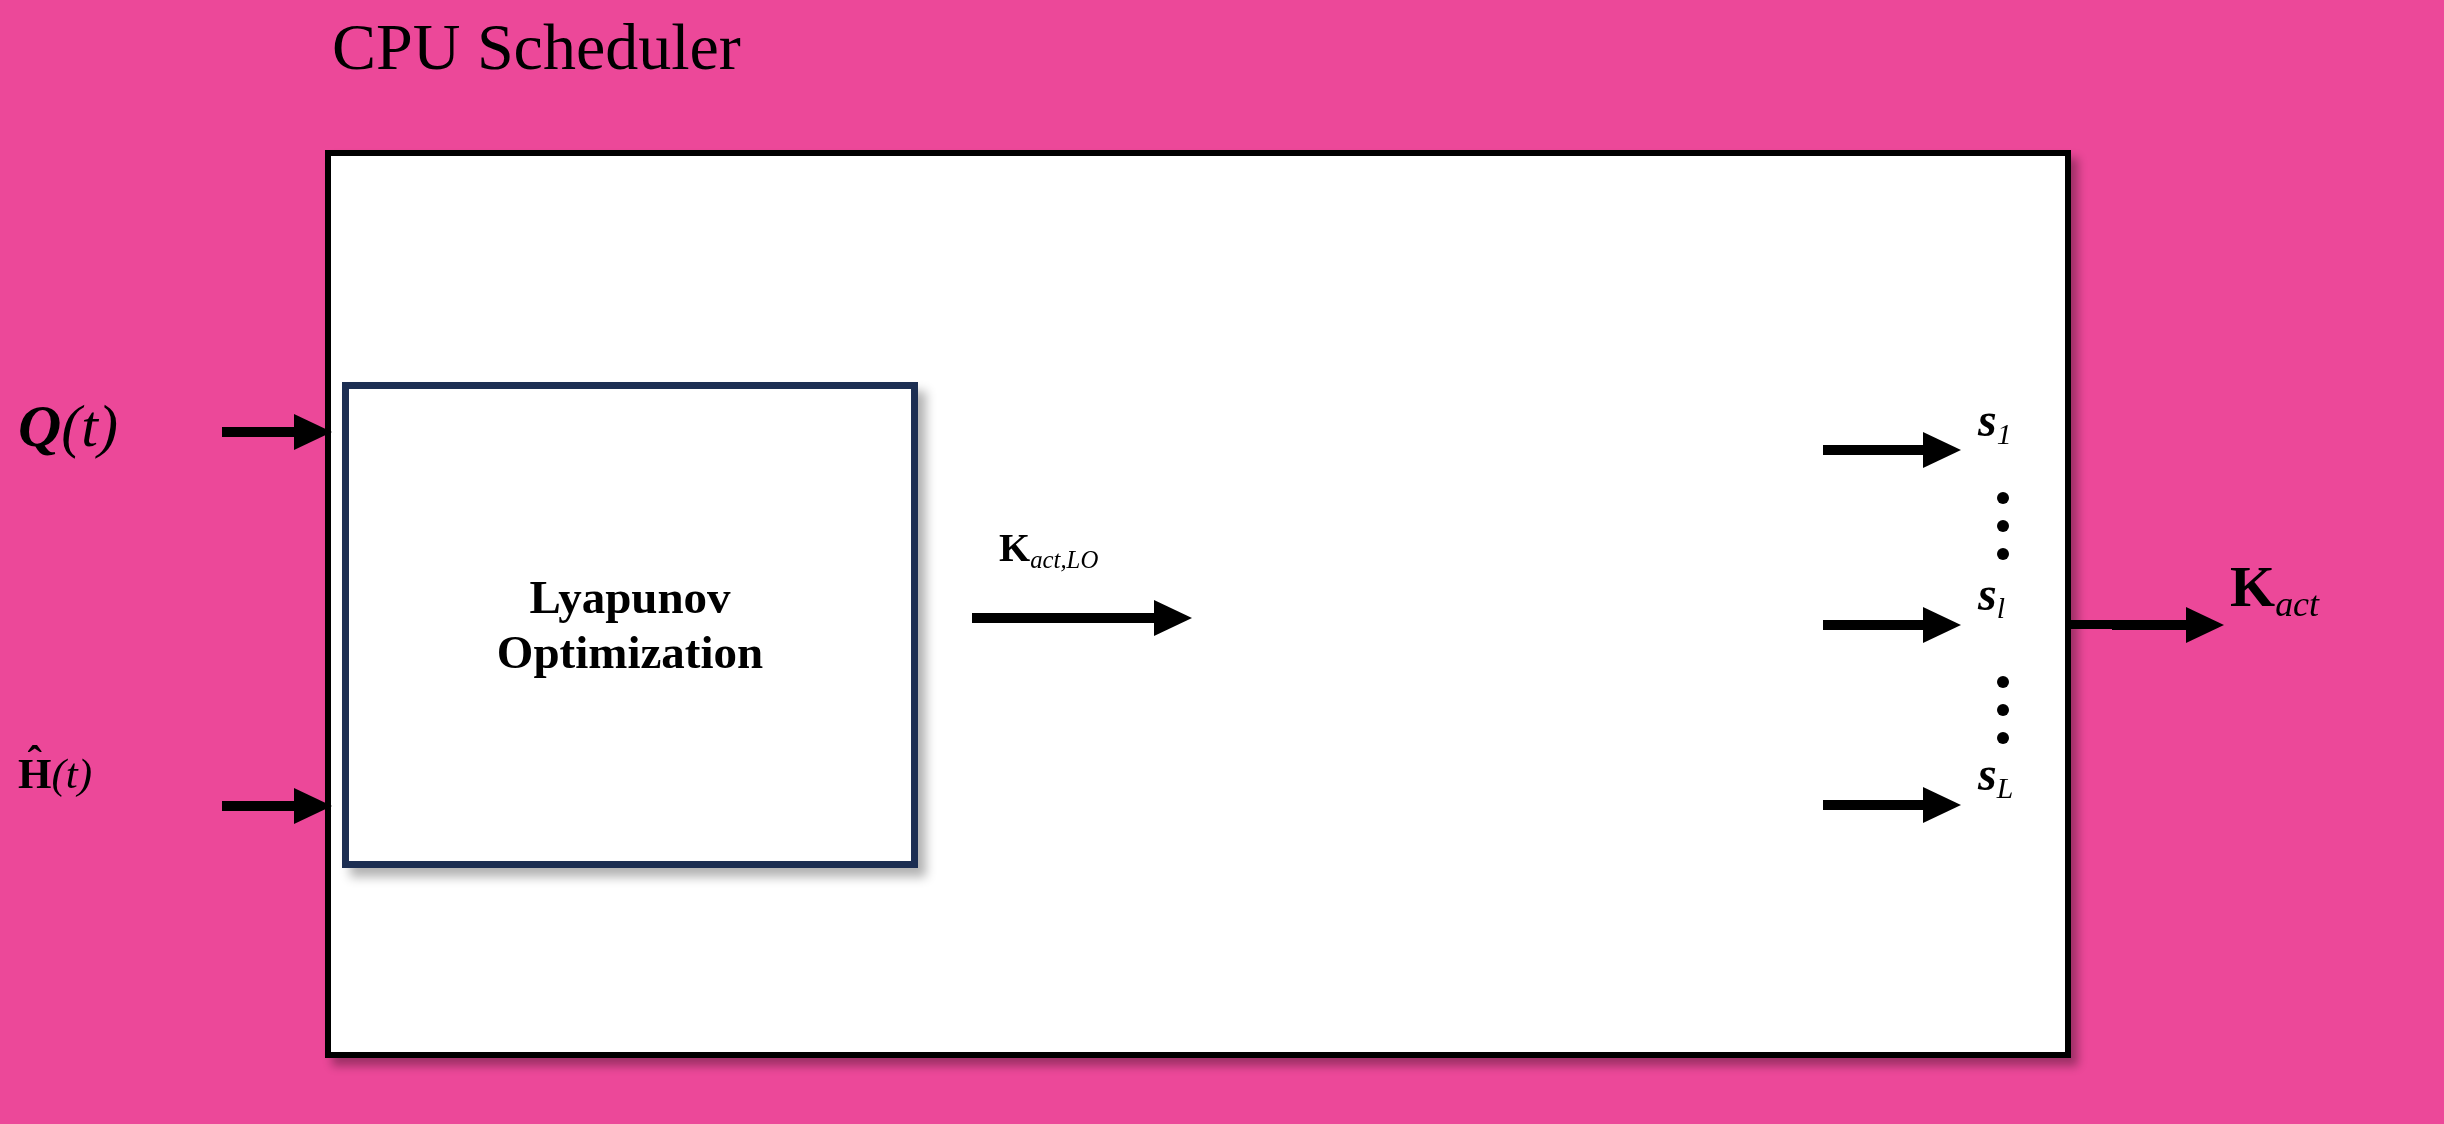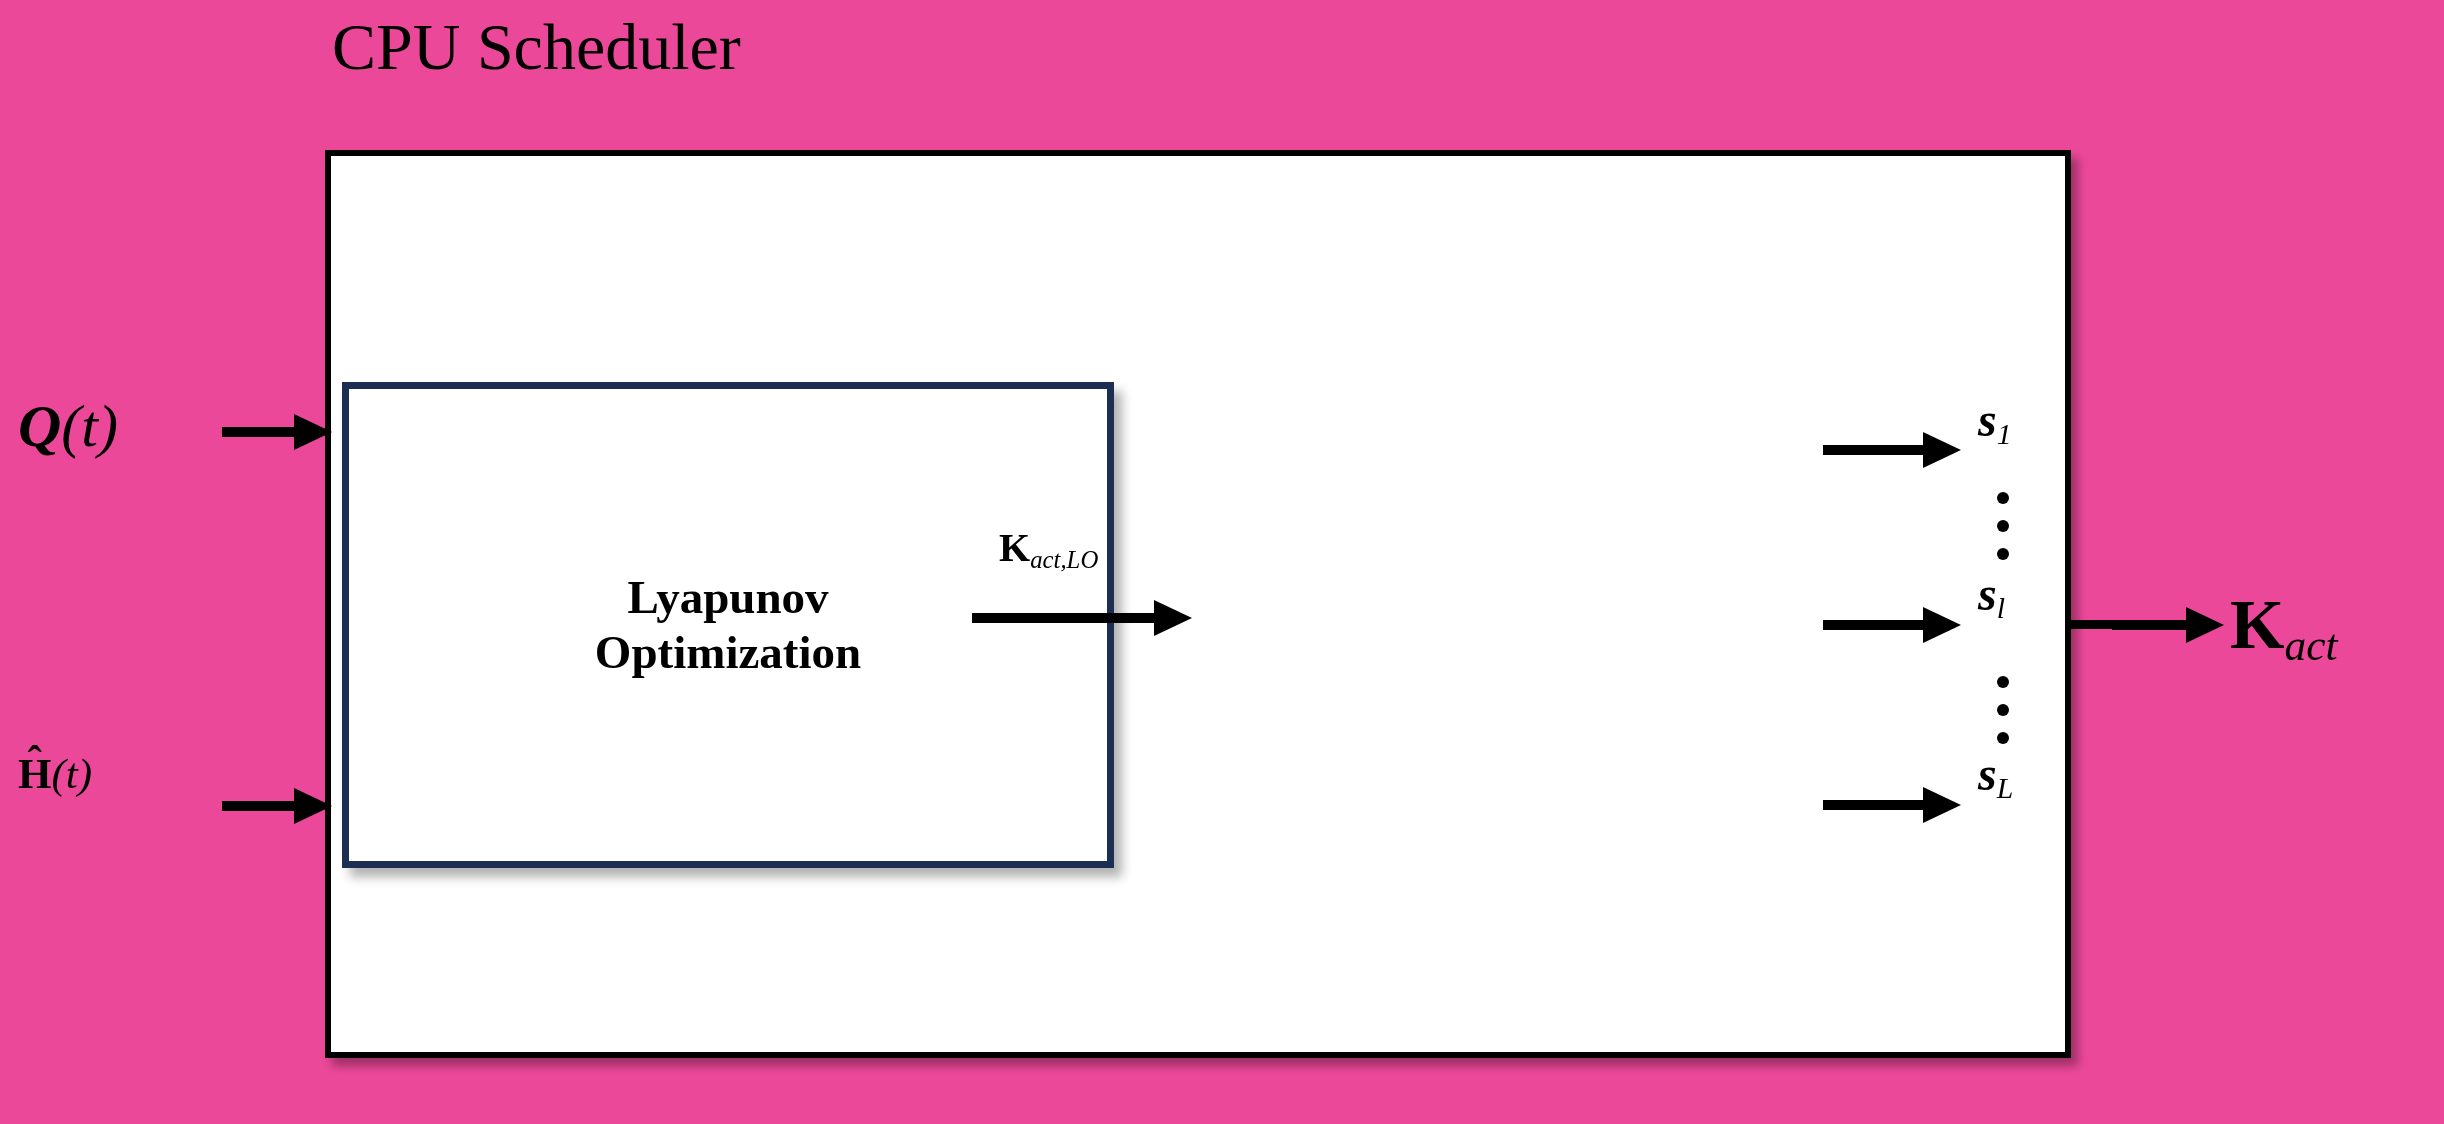"Lyapunov" #box-lyapunov { width: 772px -> 576px }
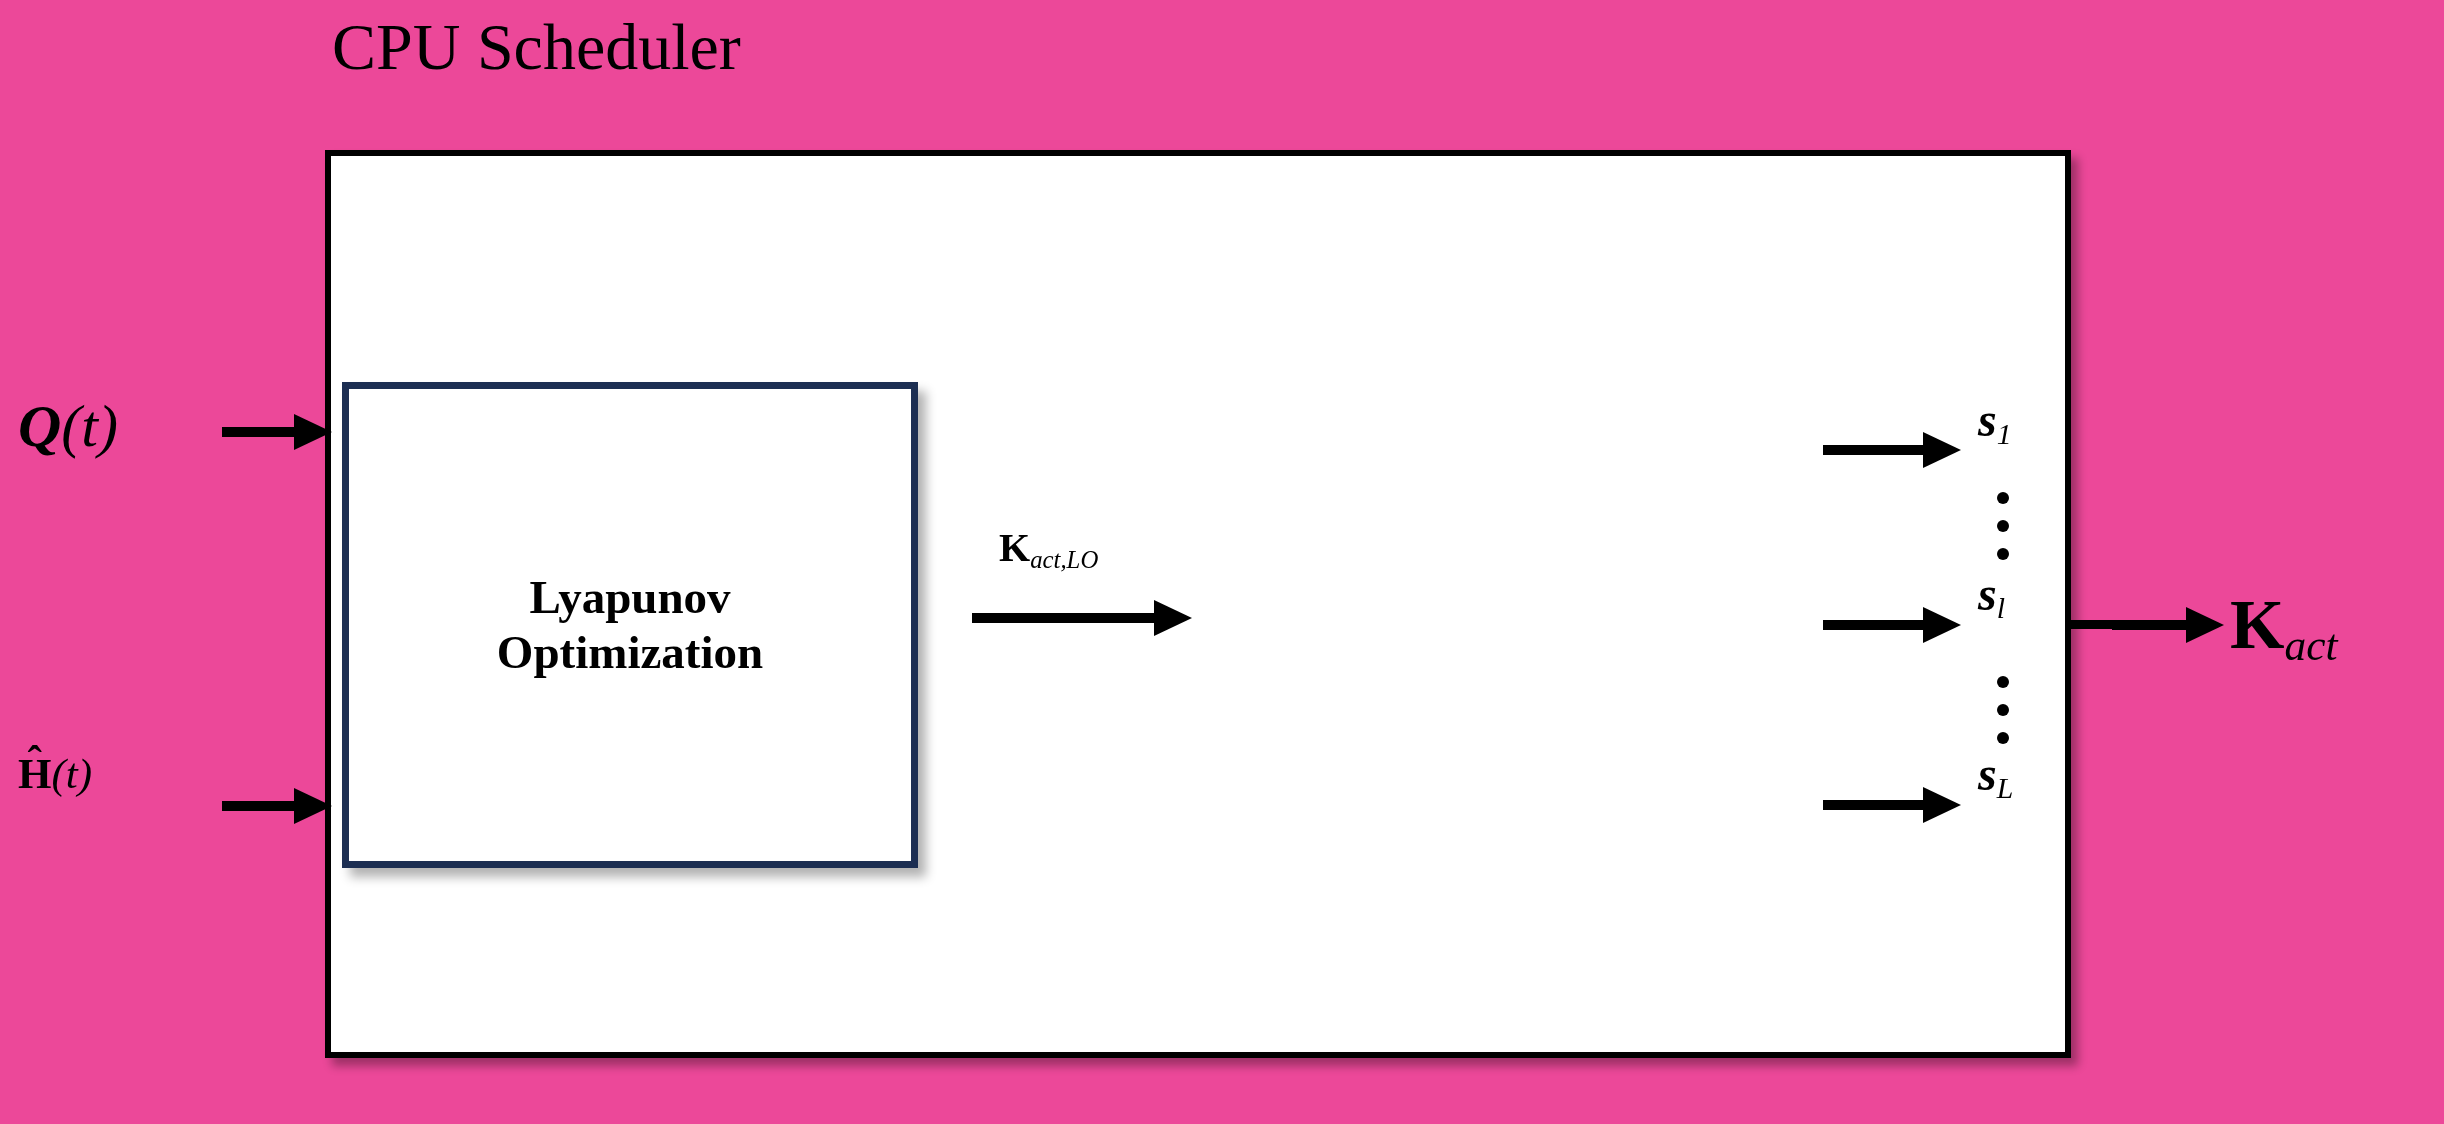"Kact" #label-kact { font-size: 70px -> 58px; top: 590px -> 558px }
